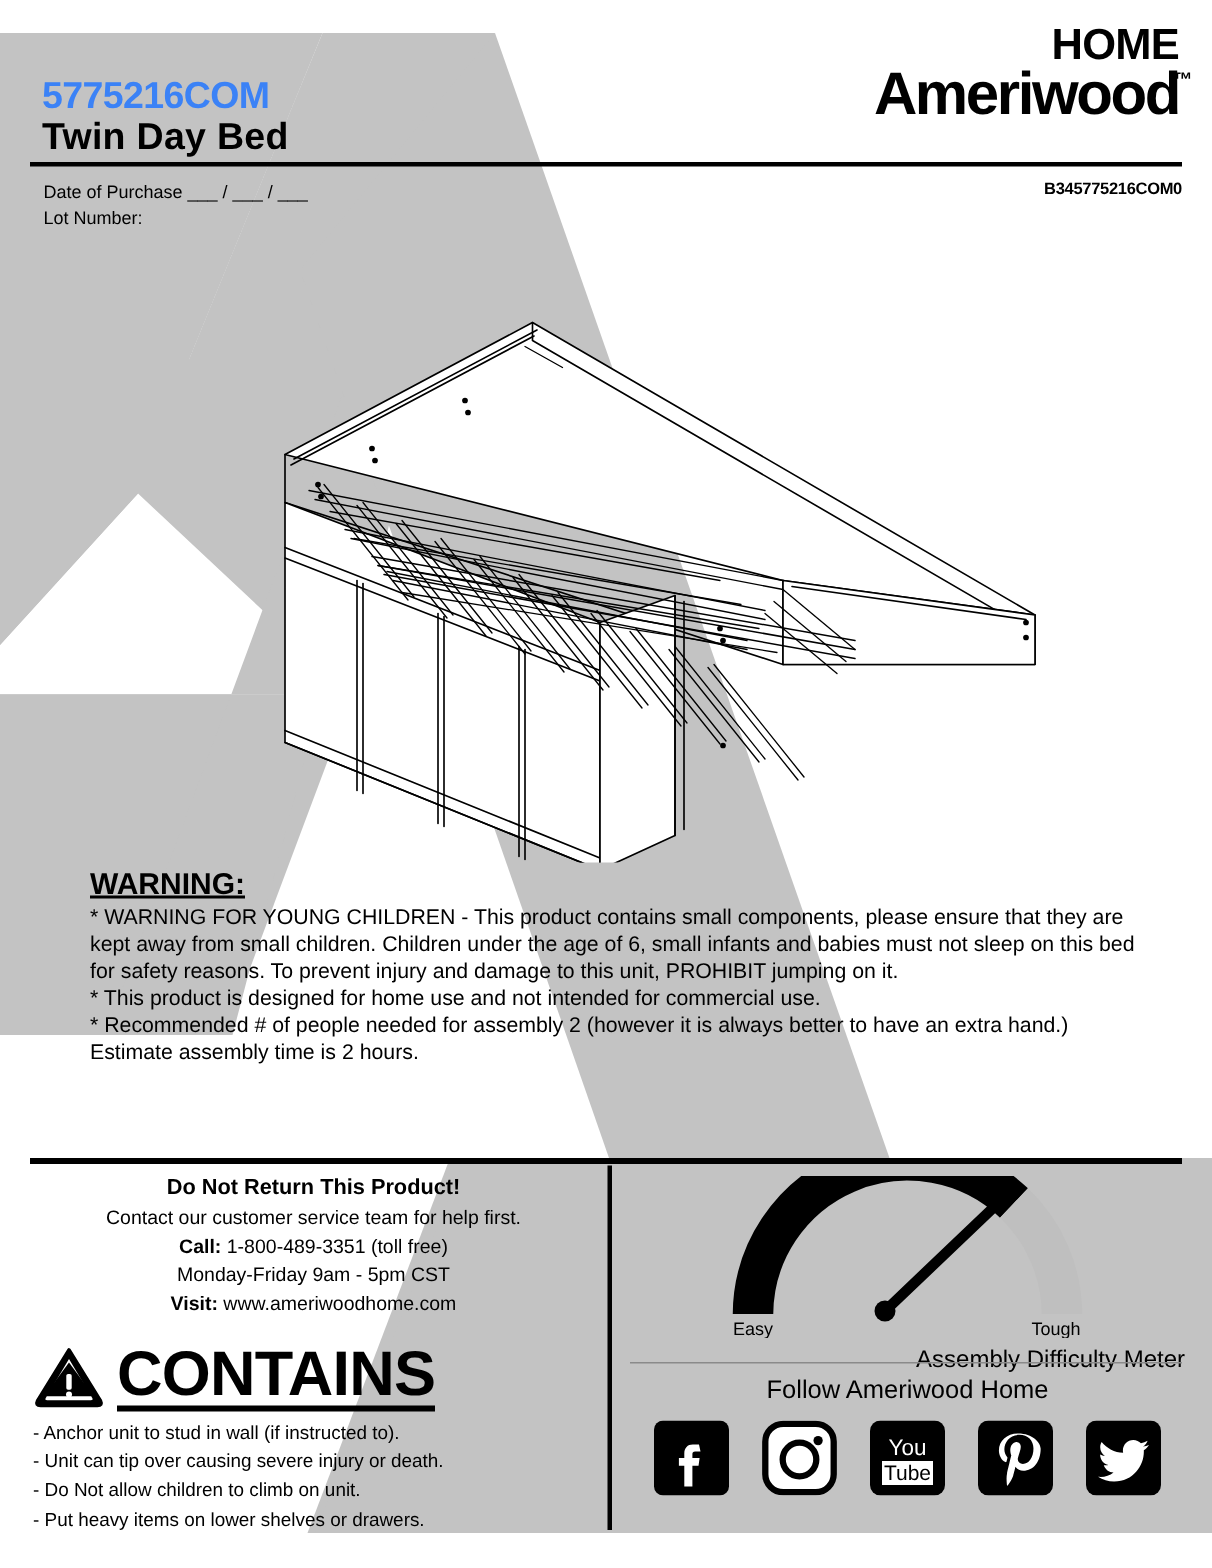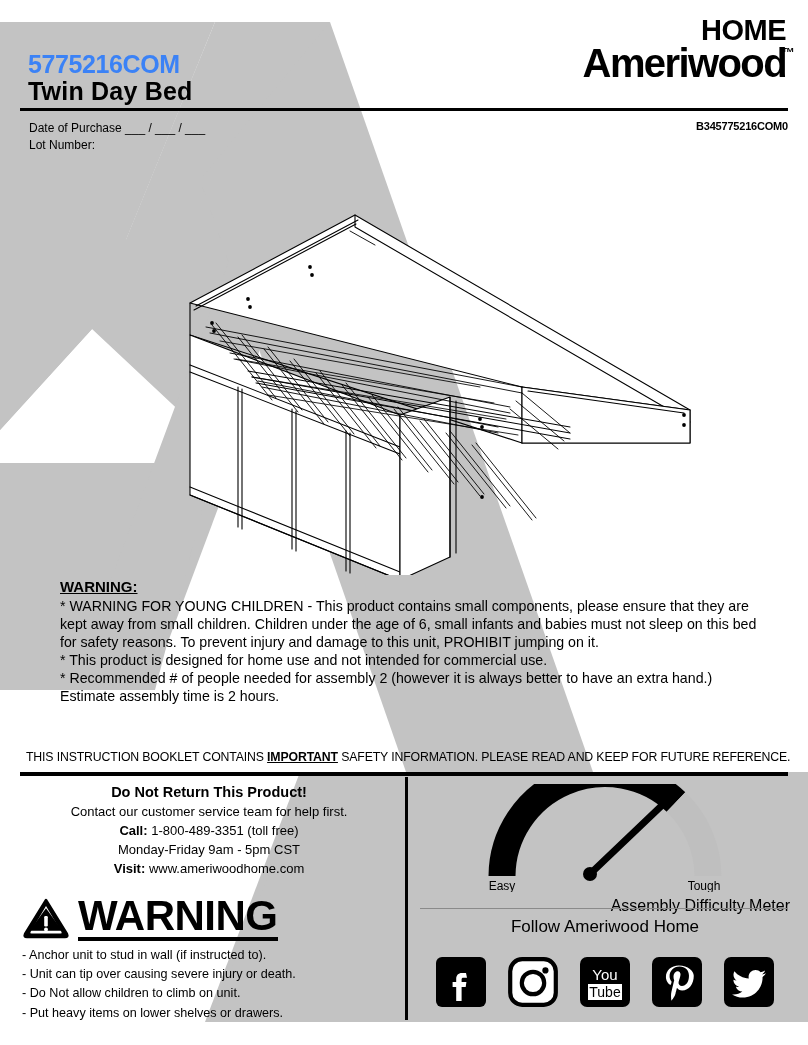"WARNING:" #warning-heading { font-size: 15px -> 20px }
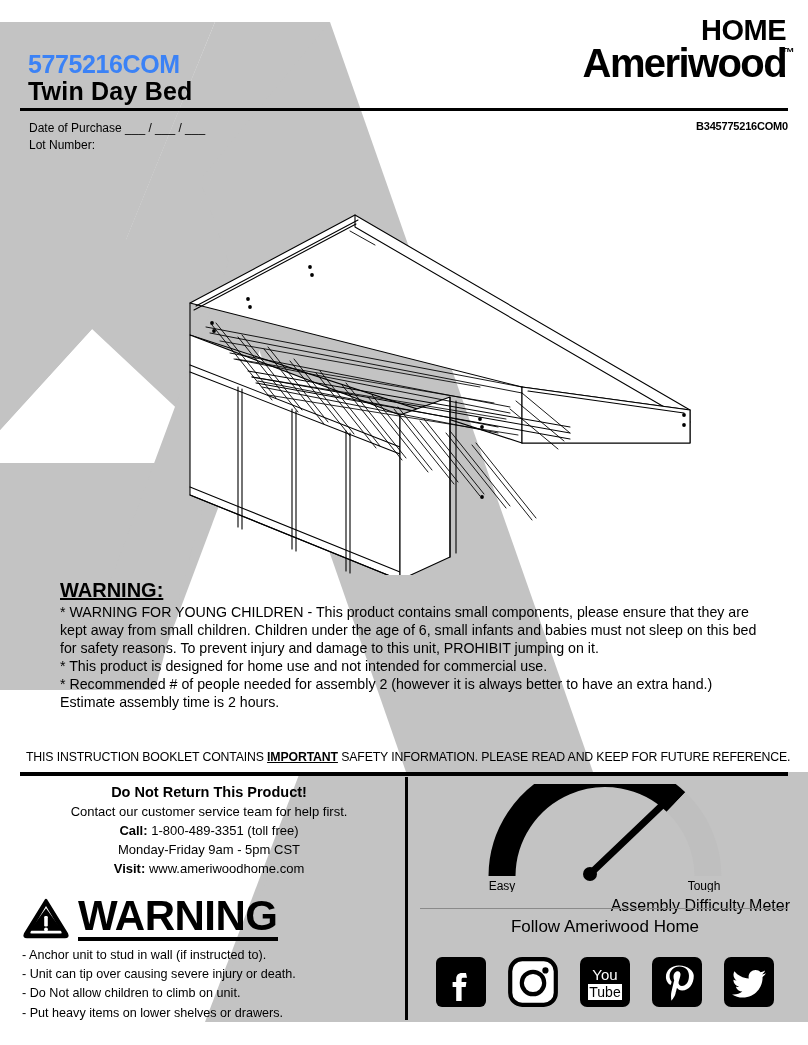"THIS INSTRUCTION BOOKLET CONTAINS" div.layer { html: <div> <span>THIS INSTRUCTION BOOKLET CONTAINS </span><b>IMPORTANT</b><span> SAFETY INFORMATION. PLEASE READ AND KEEP FOR FUTURE REFERENCE.</span> </div> -> none }
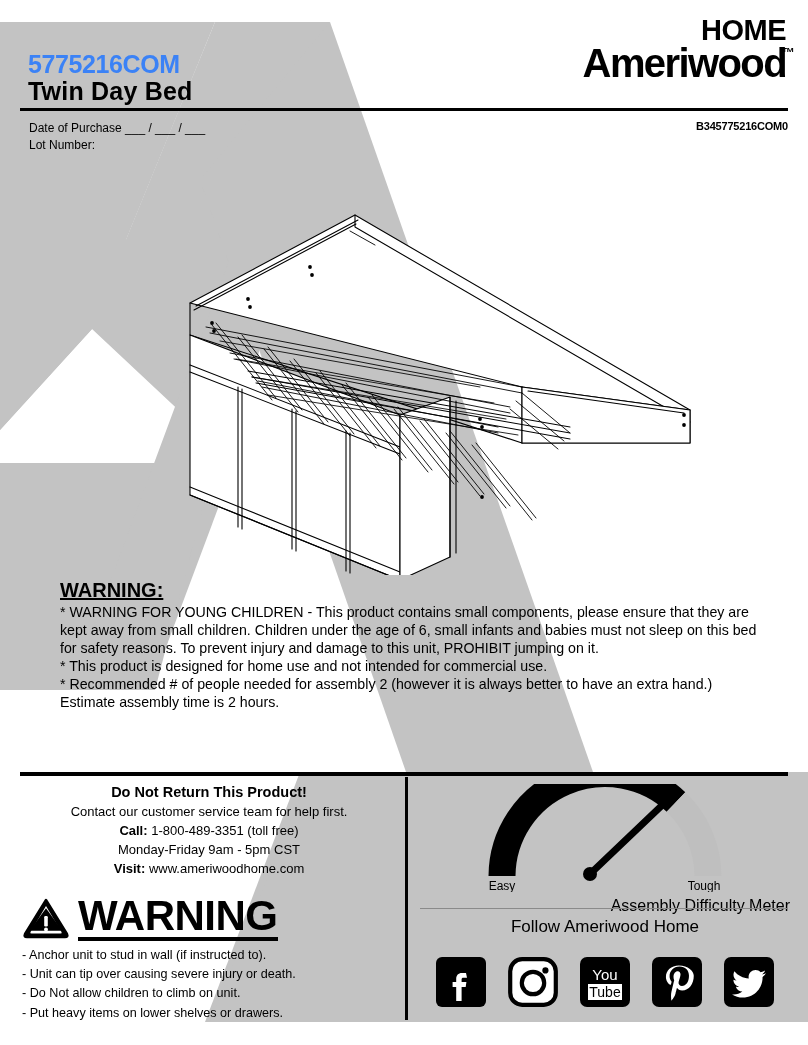"WARNING" div { text: WARNING -> CONTAINS }
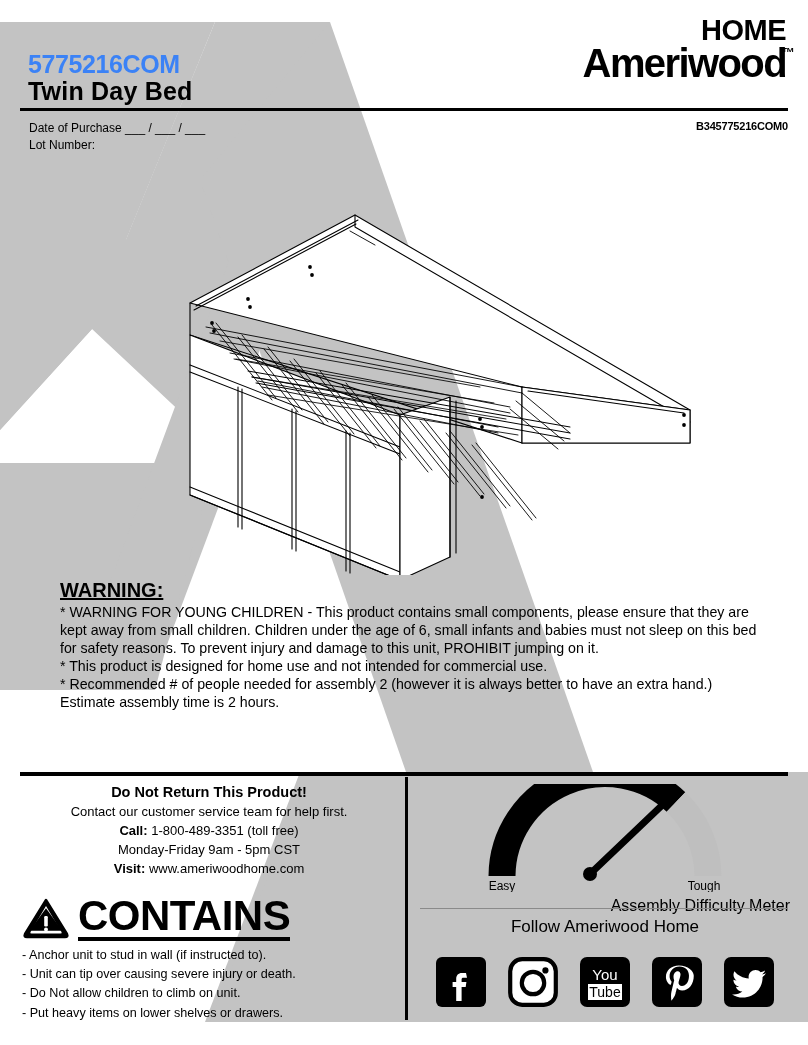"Follow Ameriwood Home" #social-title { margin-bottom: 20px -> 10px }
